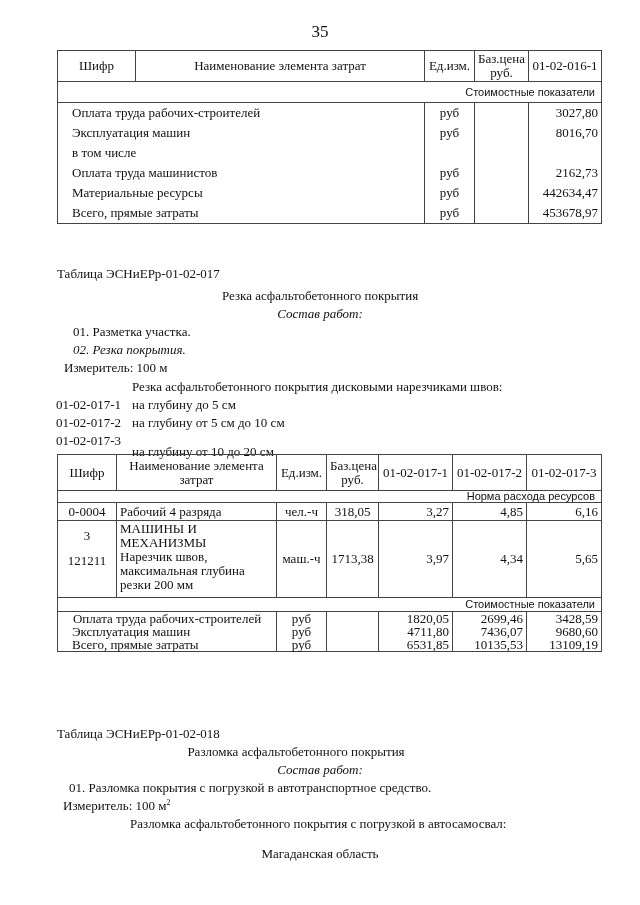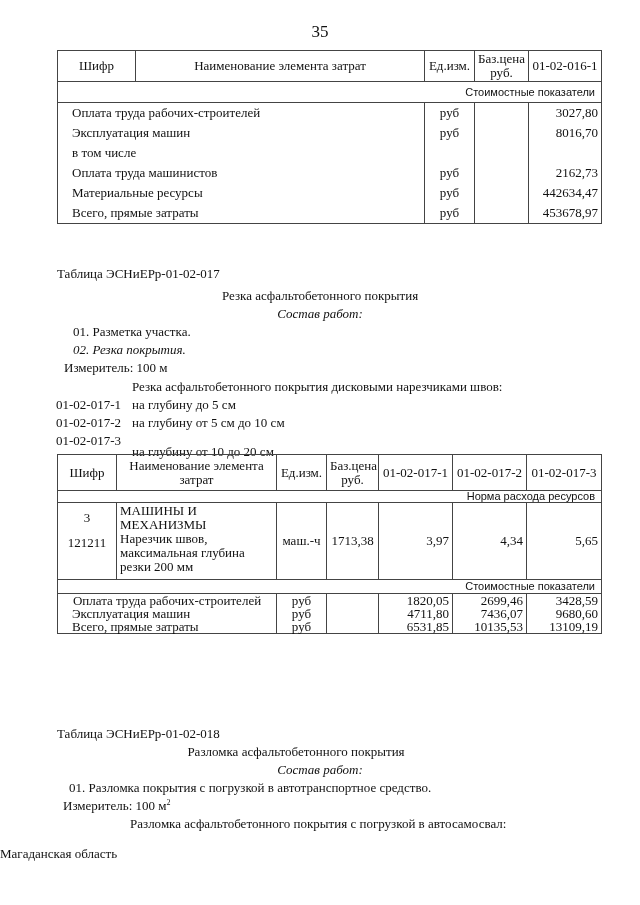"0-0004" tr.res { html: none -> <tr> <td>0-0004</td> <td>Рабочий 4 разряда</td> <td>чел.-ч</td> <td>318,05</td> <td>3,27</td> <td>4,85</td> <td>6,16</td> </tr> }
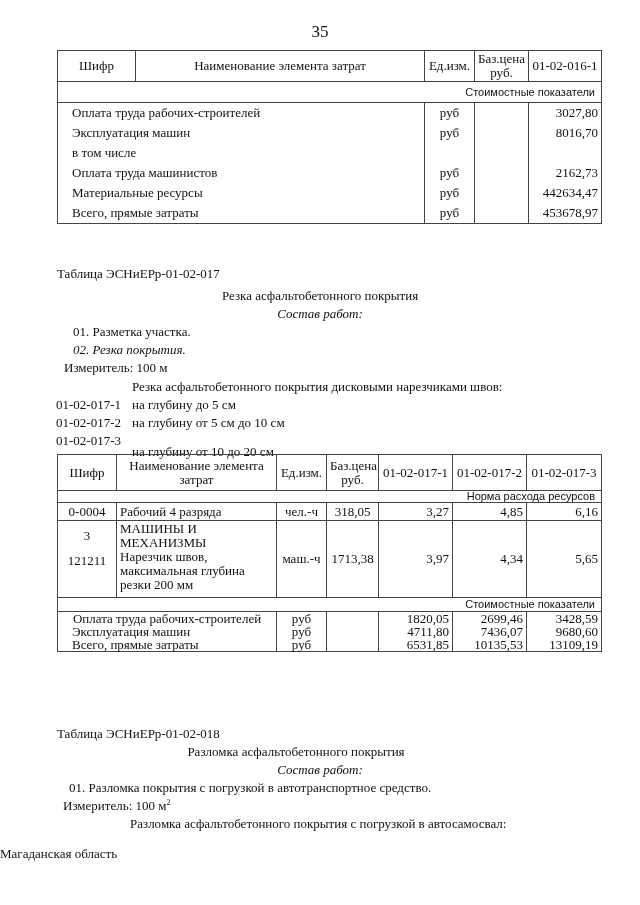"Магаданская область" div.abs { text-align: none -> center }
